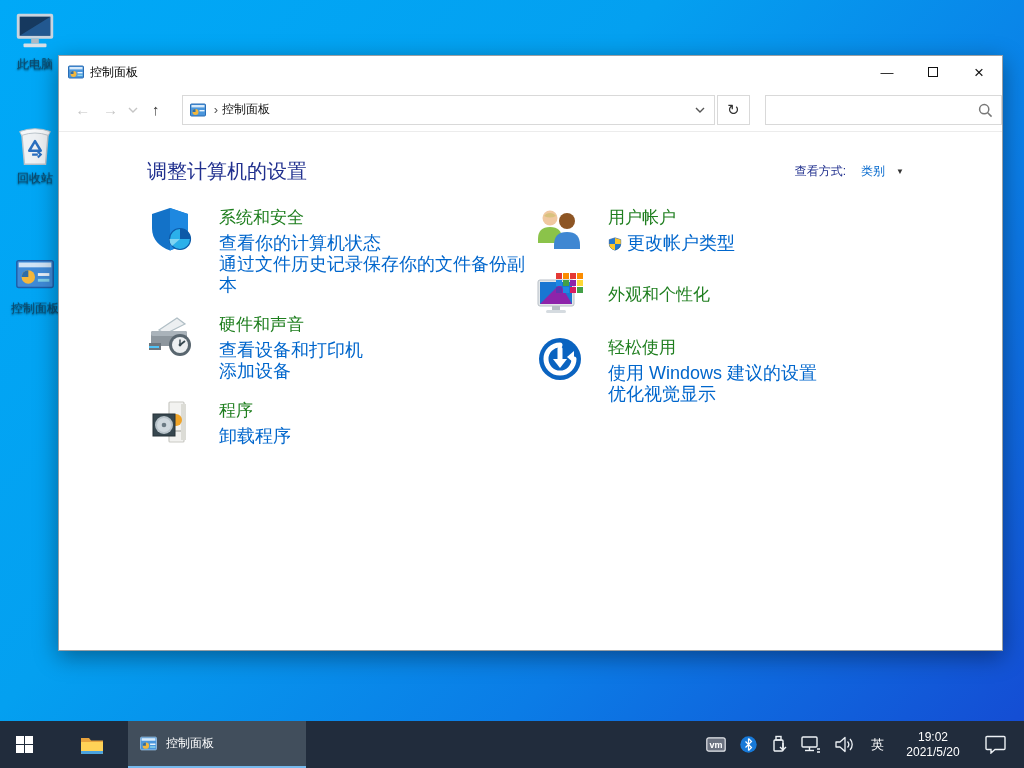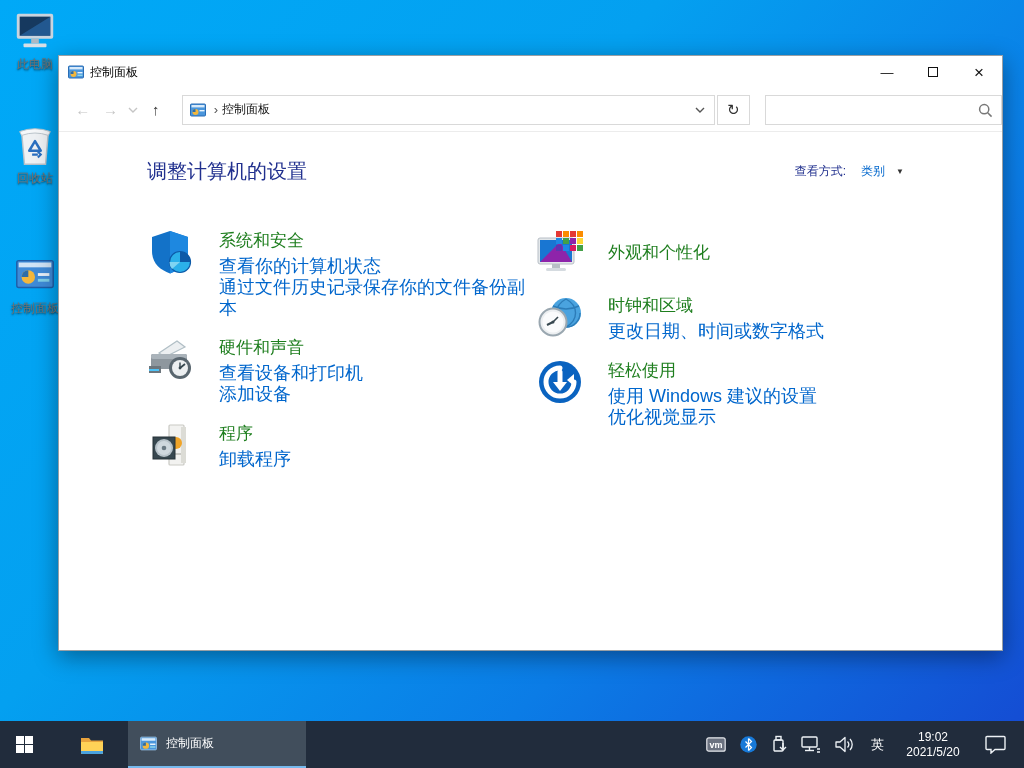"此电脑" .desk-icon .dlabel { color: #737373 -> #0c4a6e }
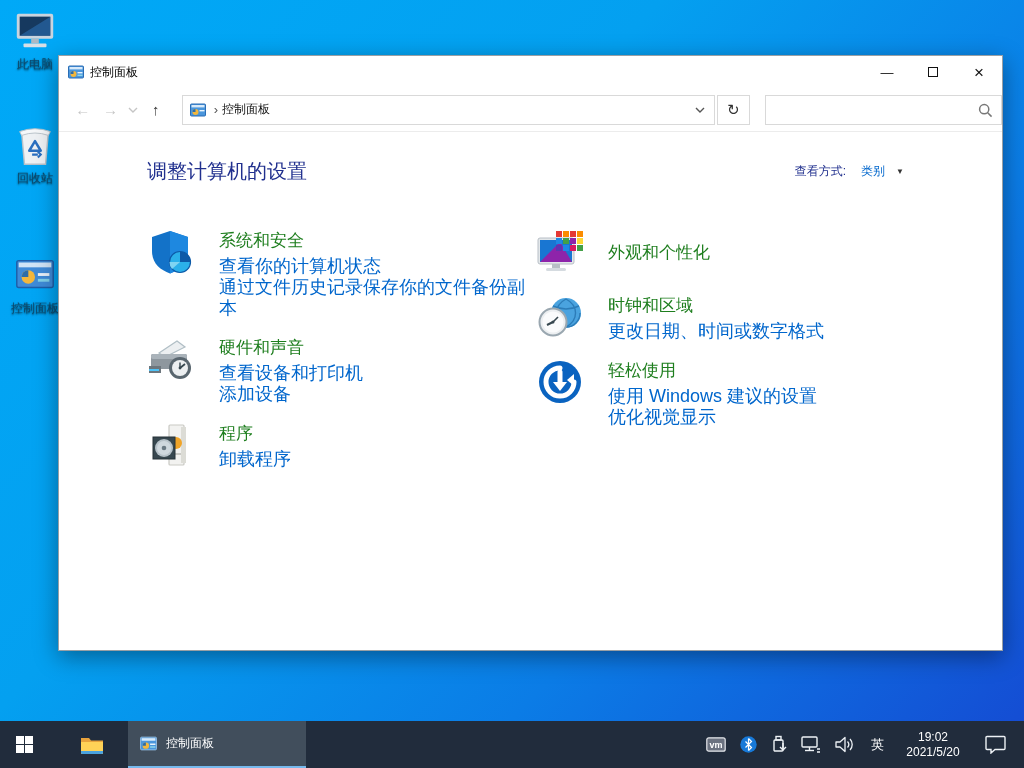"系统和安全" .grid { margin-top: 43px -> 20px }
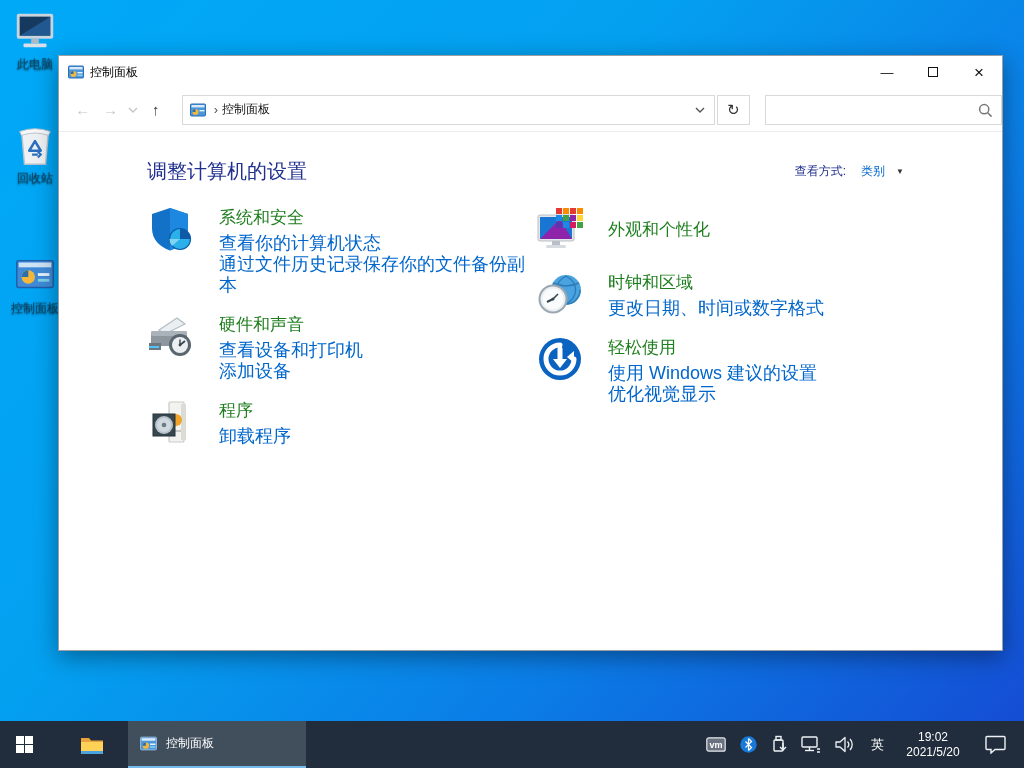"用户帐户" div.cat { html: none -> <div> <span> <svg> <circle></circle> <path></path> <path></path> <circle></circle> <path></path> </svg> </span> <div> <a>用户帐户</a> <a> <svg> <path></path> <path></path> <path></path> </svg> <span>更改帐户类型</span> </a> </div> </div> }
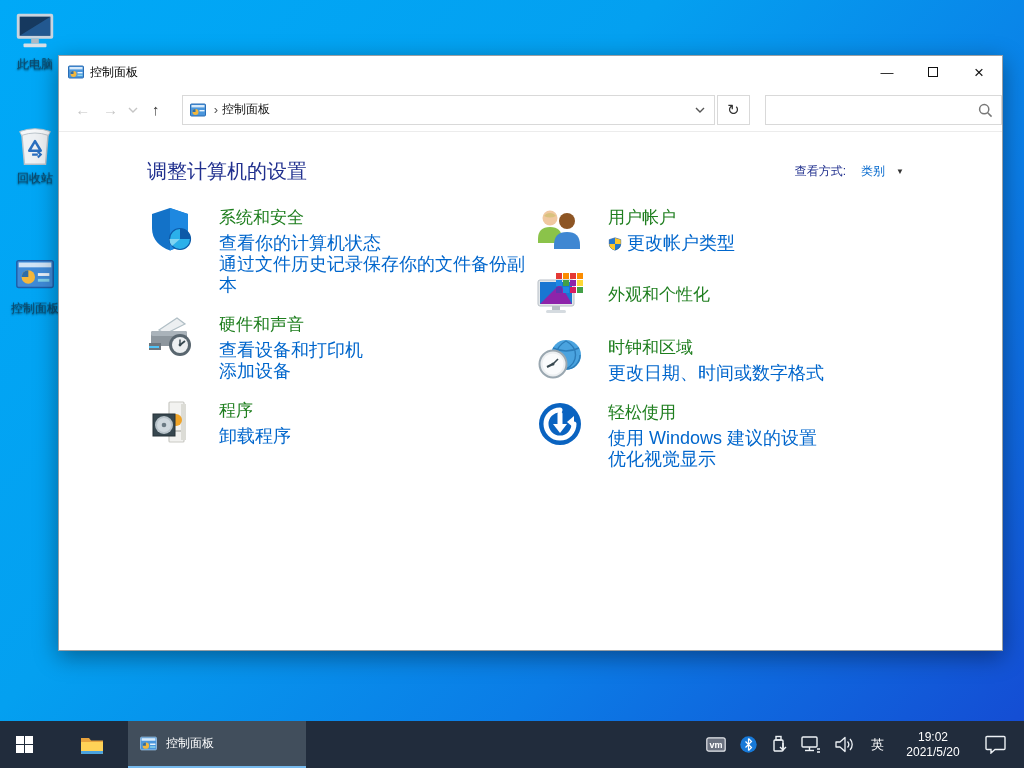"时钟和区域" div.cat { html: <div> <span> <svg> <circle></circle> <path></path> <circle></circle> <circle></circle> <line></line> <line></line> <circle></circle> </svg> </span> <div> <a>时钟和区域</a> <a>更改日期、时间或数字格式</a> </div> </div> -> none }
